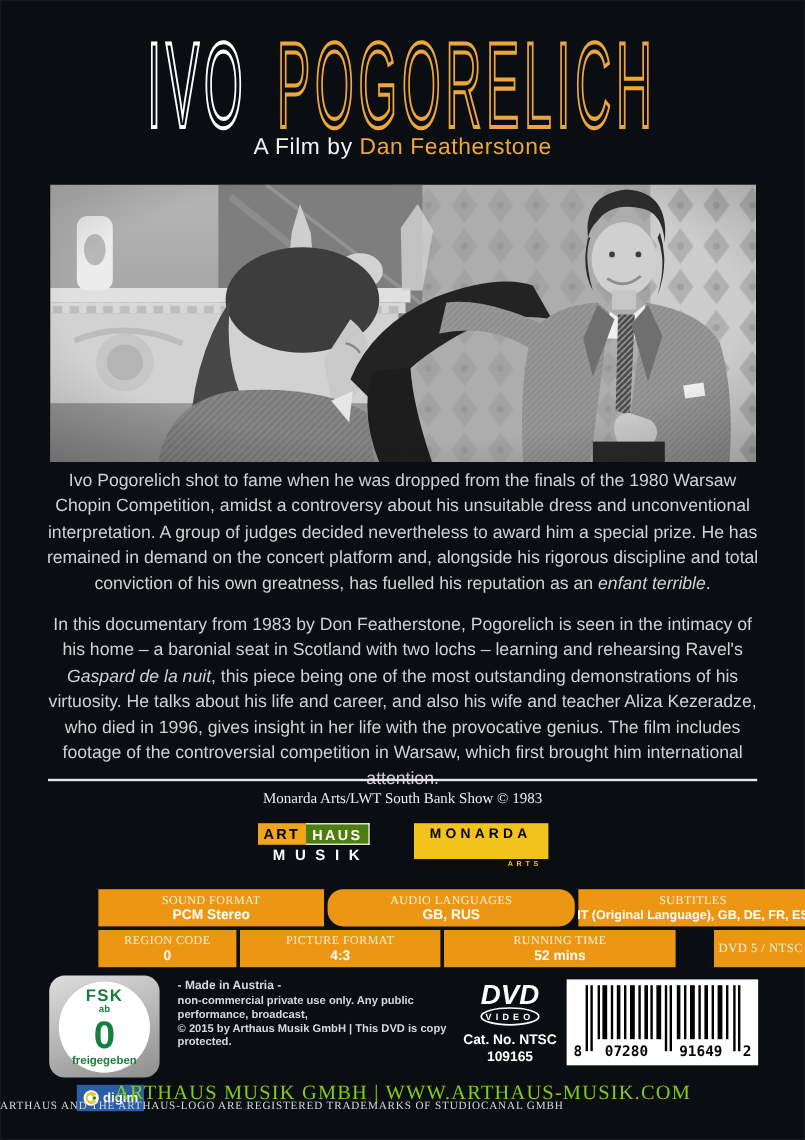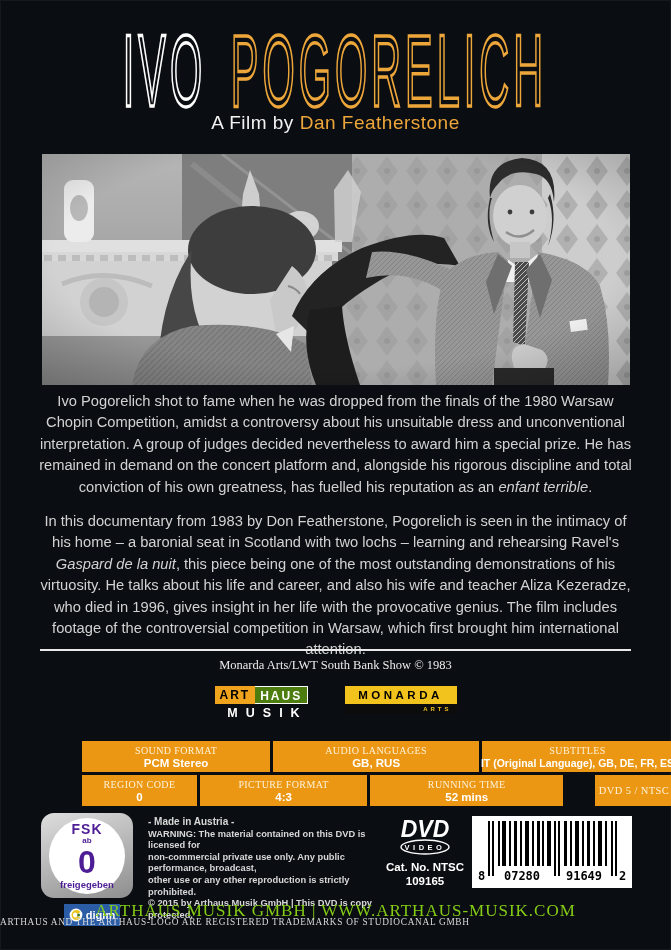"MONARDA" .monarda .mon { height: 18px -> 30px }
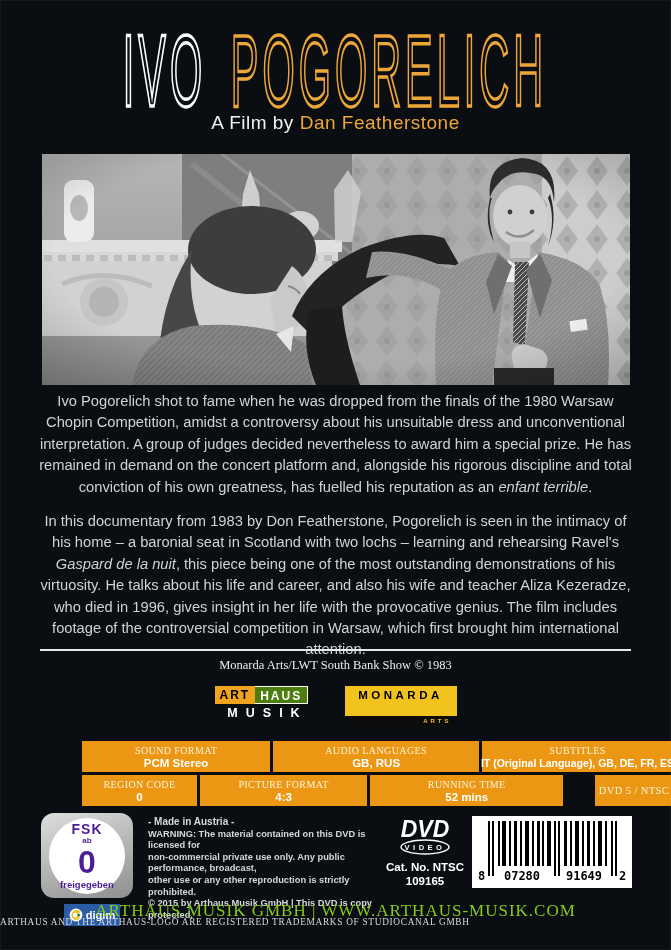"AUDIO LANGUAGES" .c-r1b { border-radius: none -> 13px }
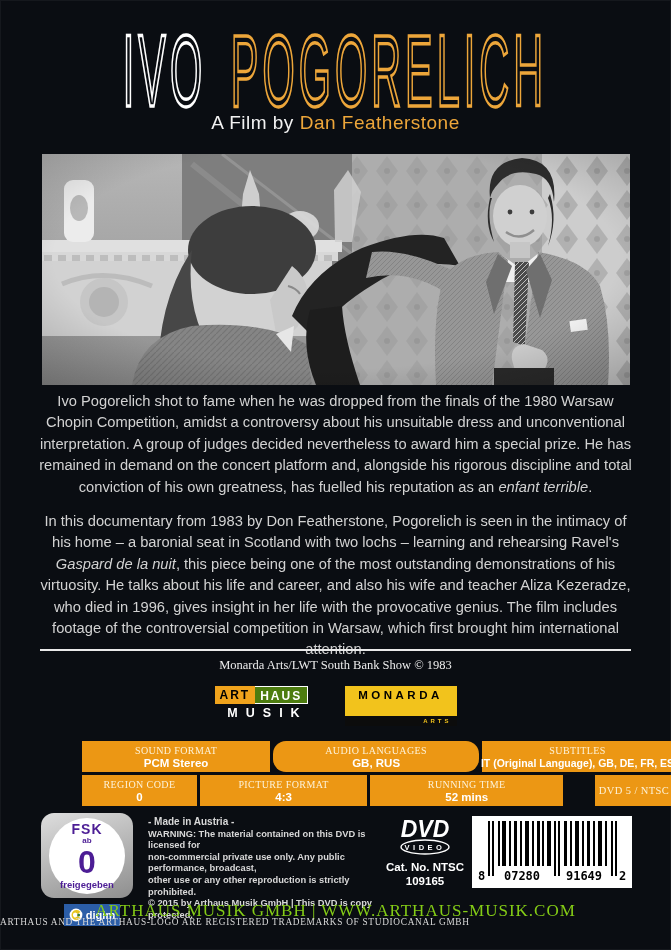"FSK" .fsk-circle { color: #4c1d95 -> #15803d }
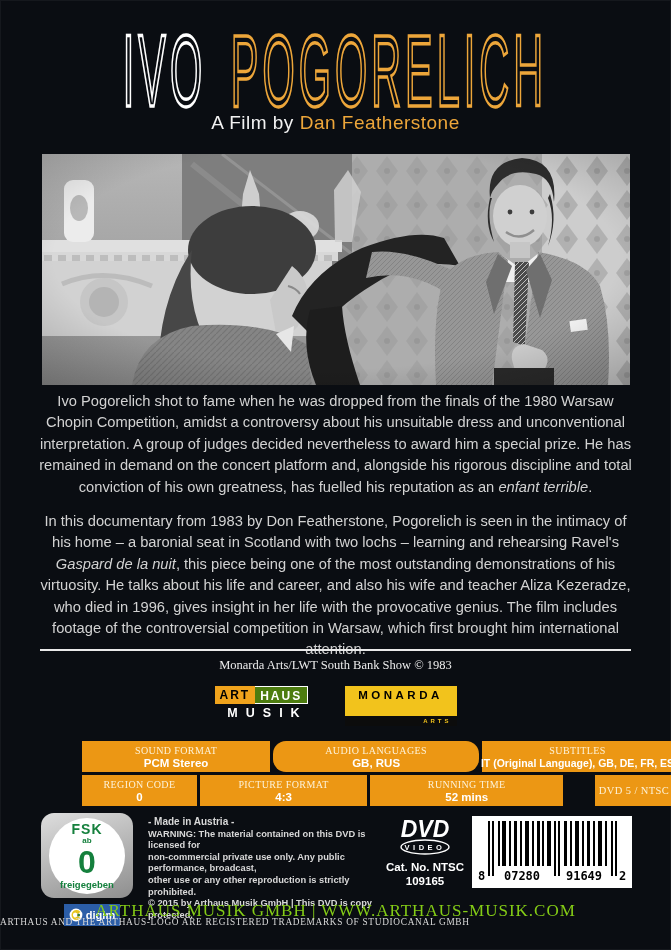"WARNING: The material contained on" div { html: <div>WARNING: The material contained on this DVD is licensed for</div> -> none }
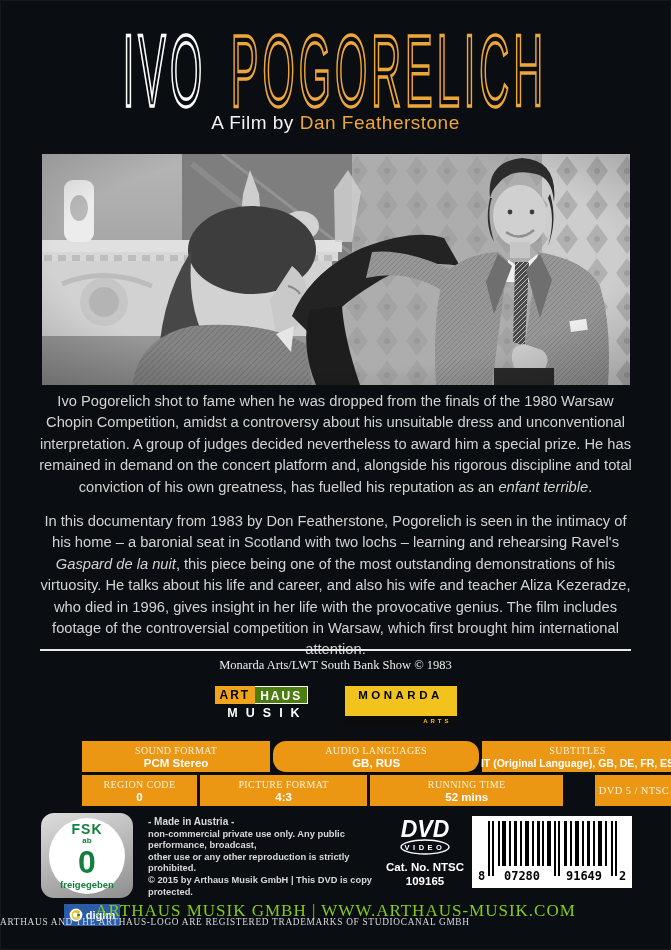"other use or any other" div { html: <div>other use or any other reproduction is strictly prohibited.</div> -> none }
